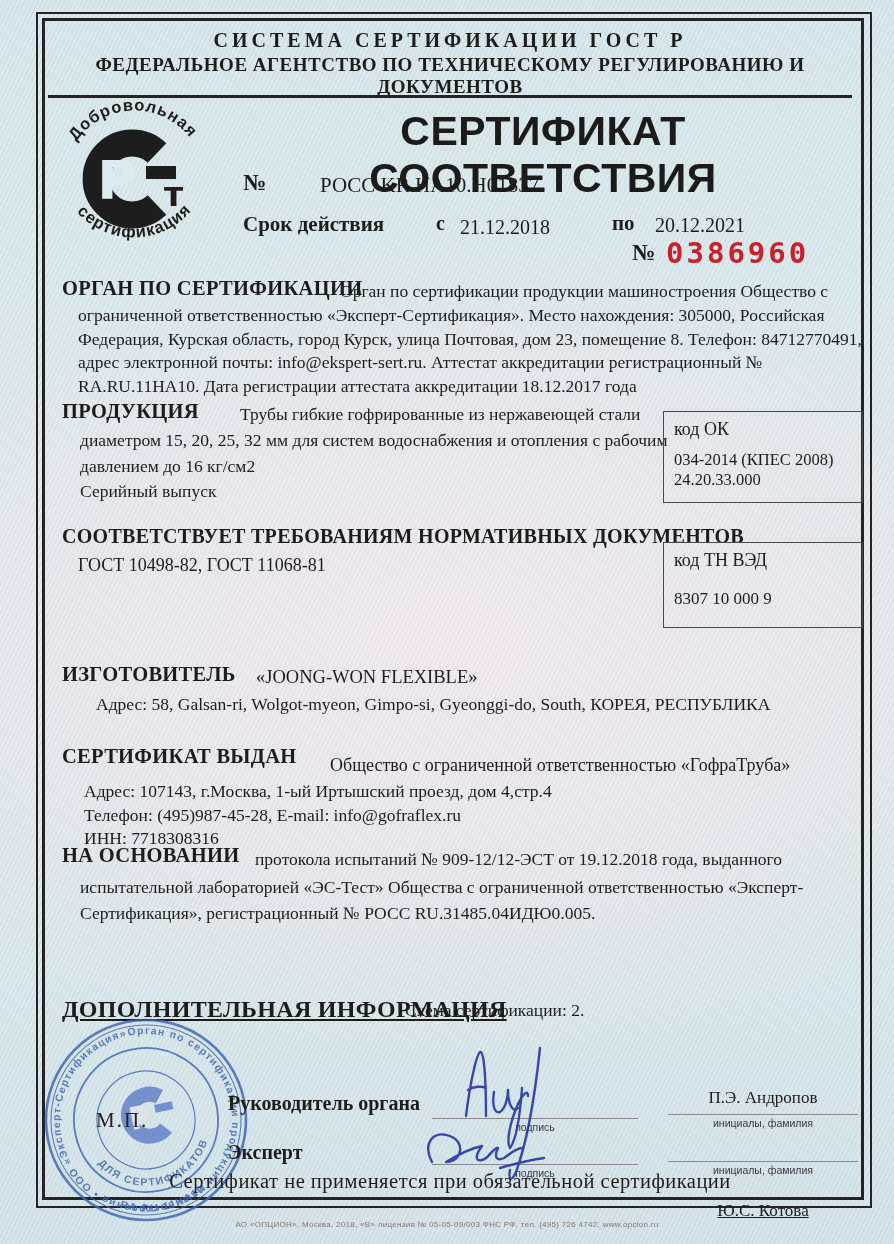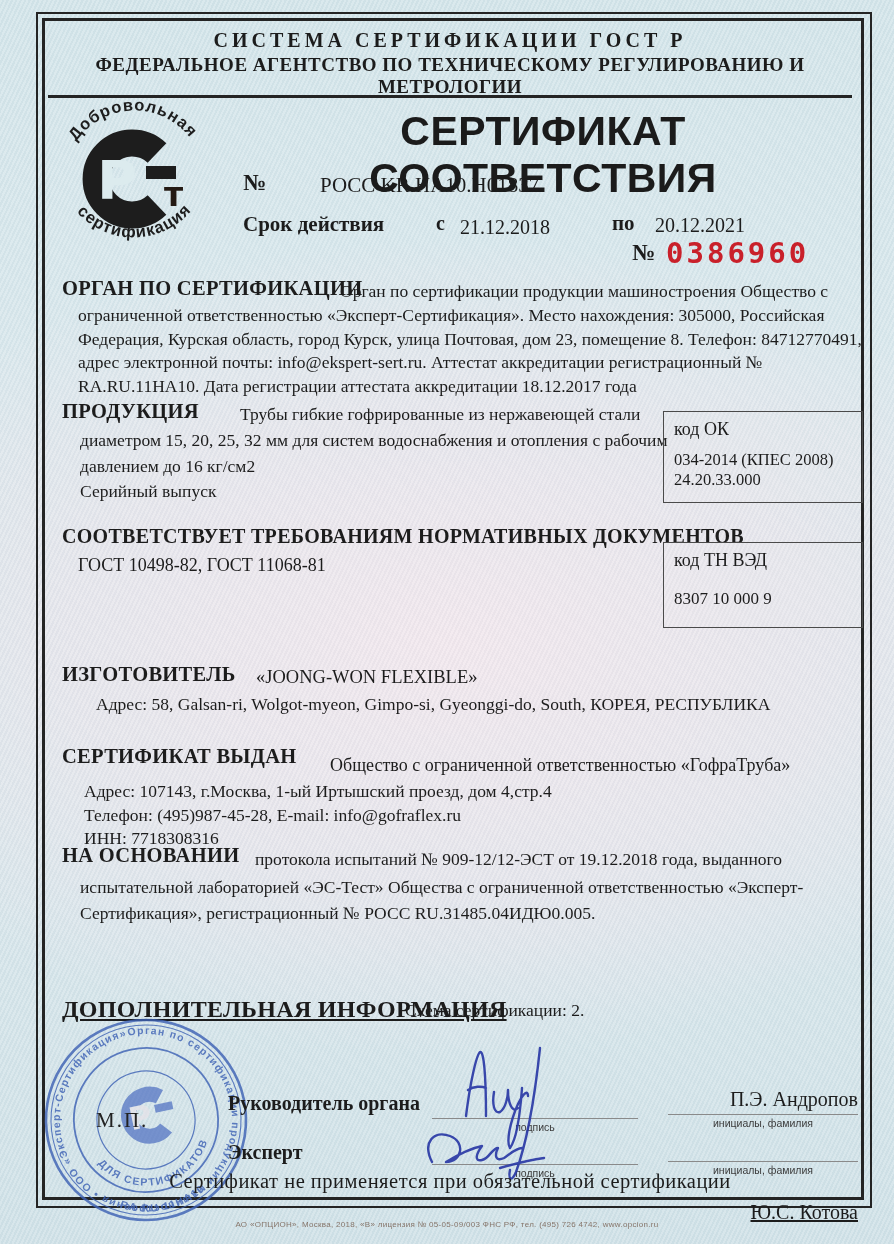"ФЕДЕРАЛЬНОЕ АГЕНТСТВО ПО ТЕХНИЧЕСКОМУ" div.agency-title { text: МЕТРОЛОГИИ -> ДОКУМЕНТОВ }
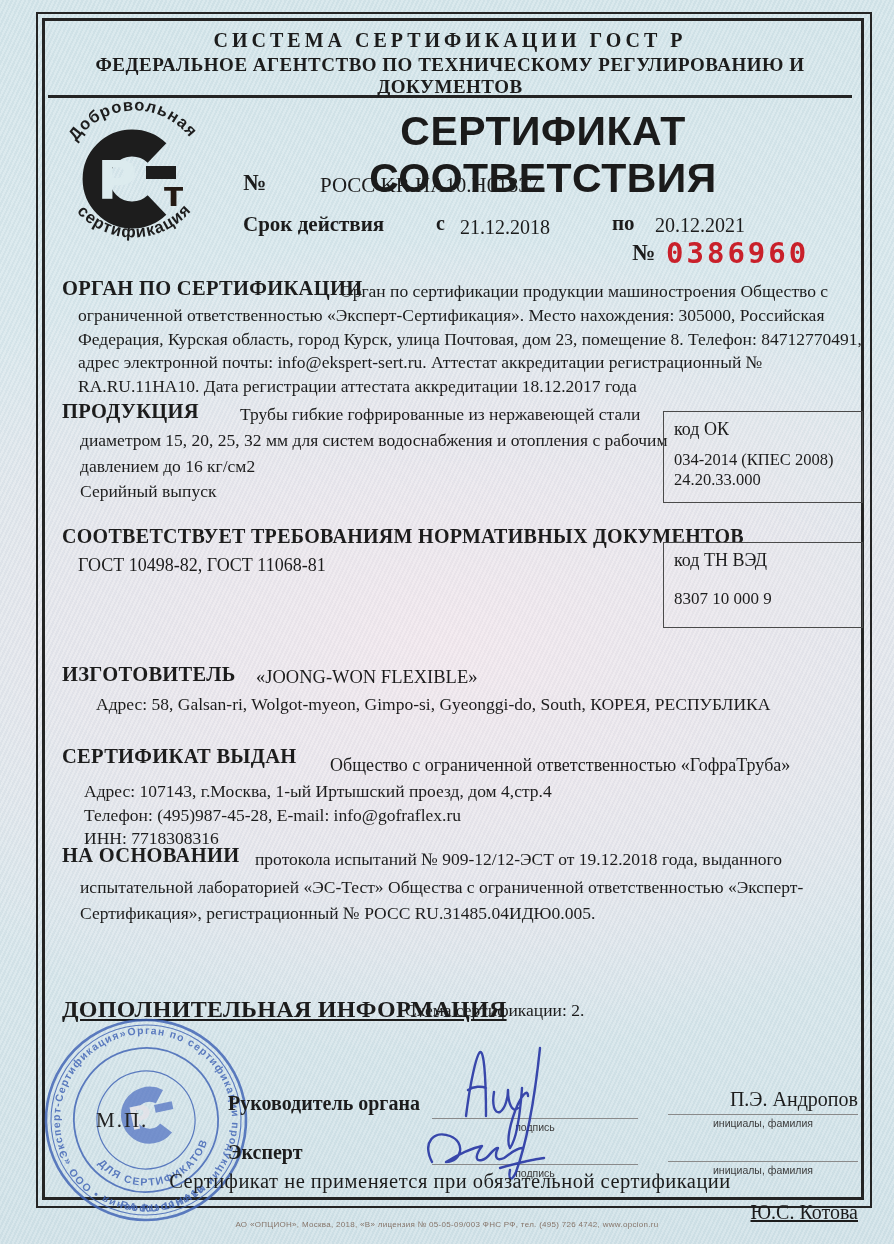"П.Э. Андропов" .sigrow-name { font-size: 20px -> 17px; text-align: right -> center }
